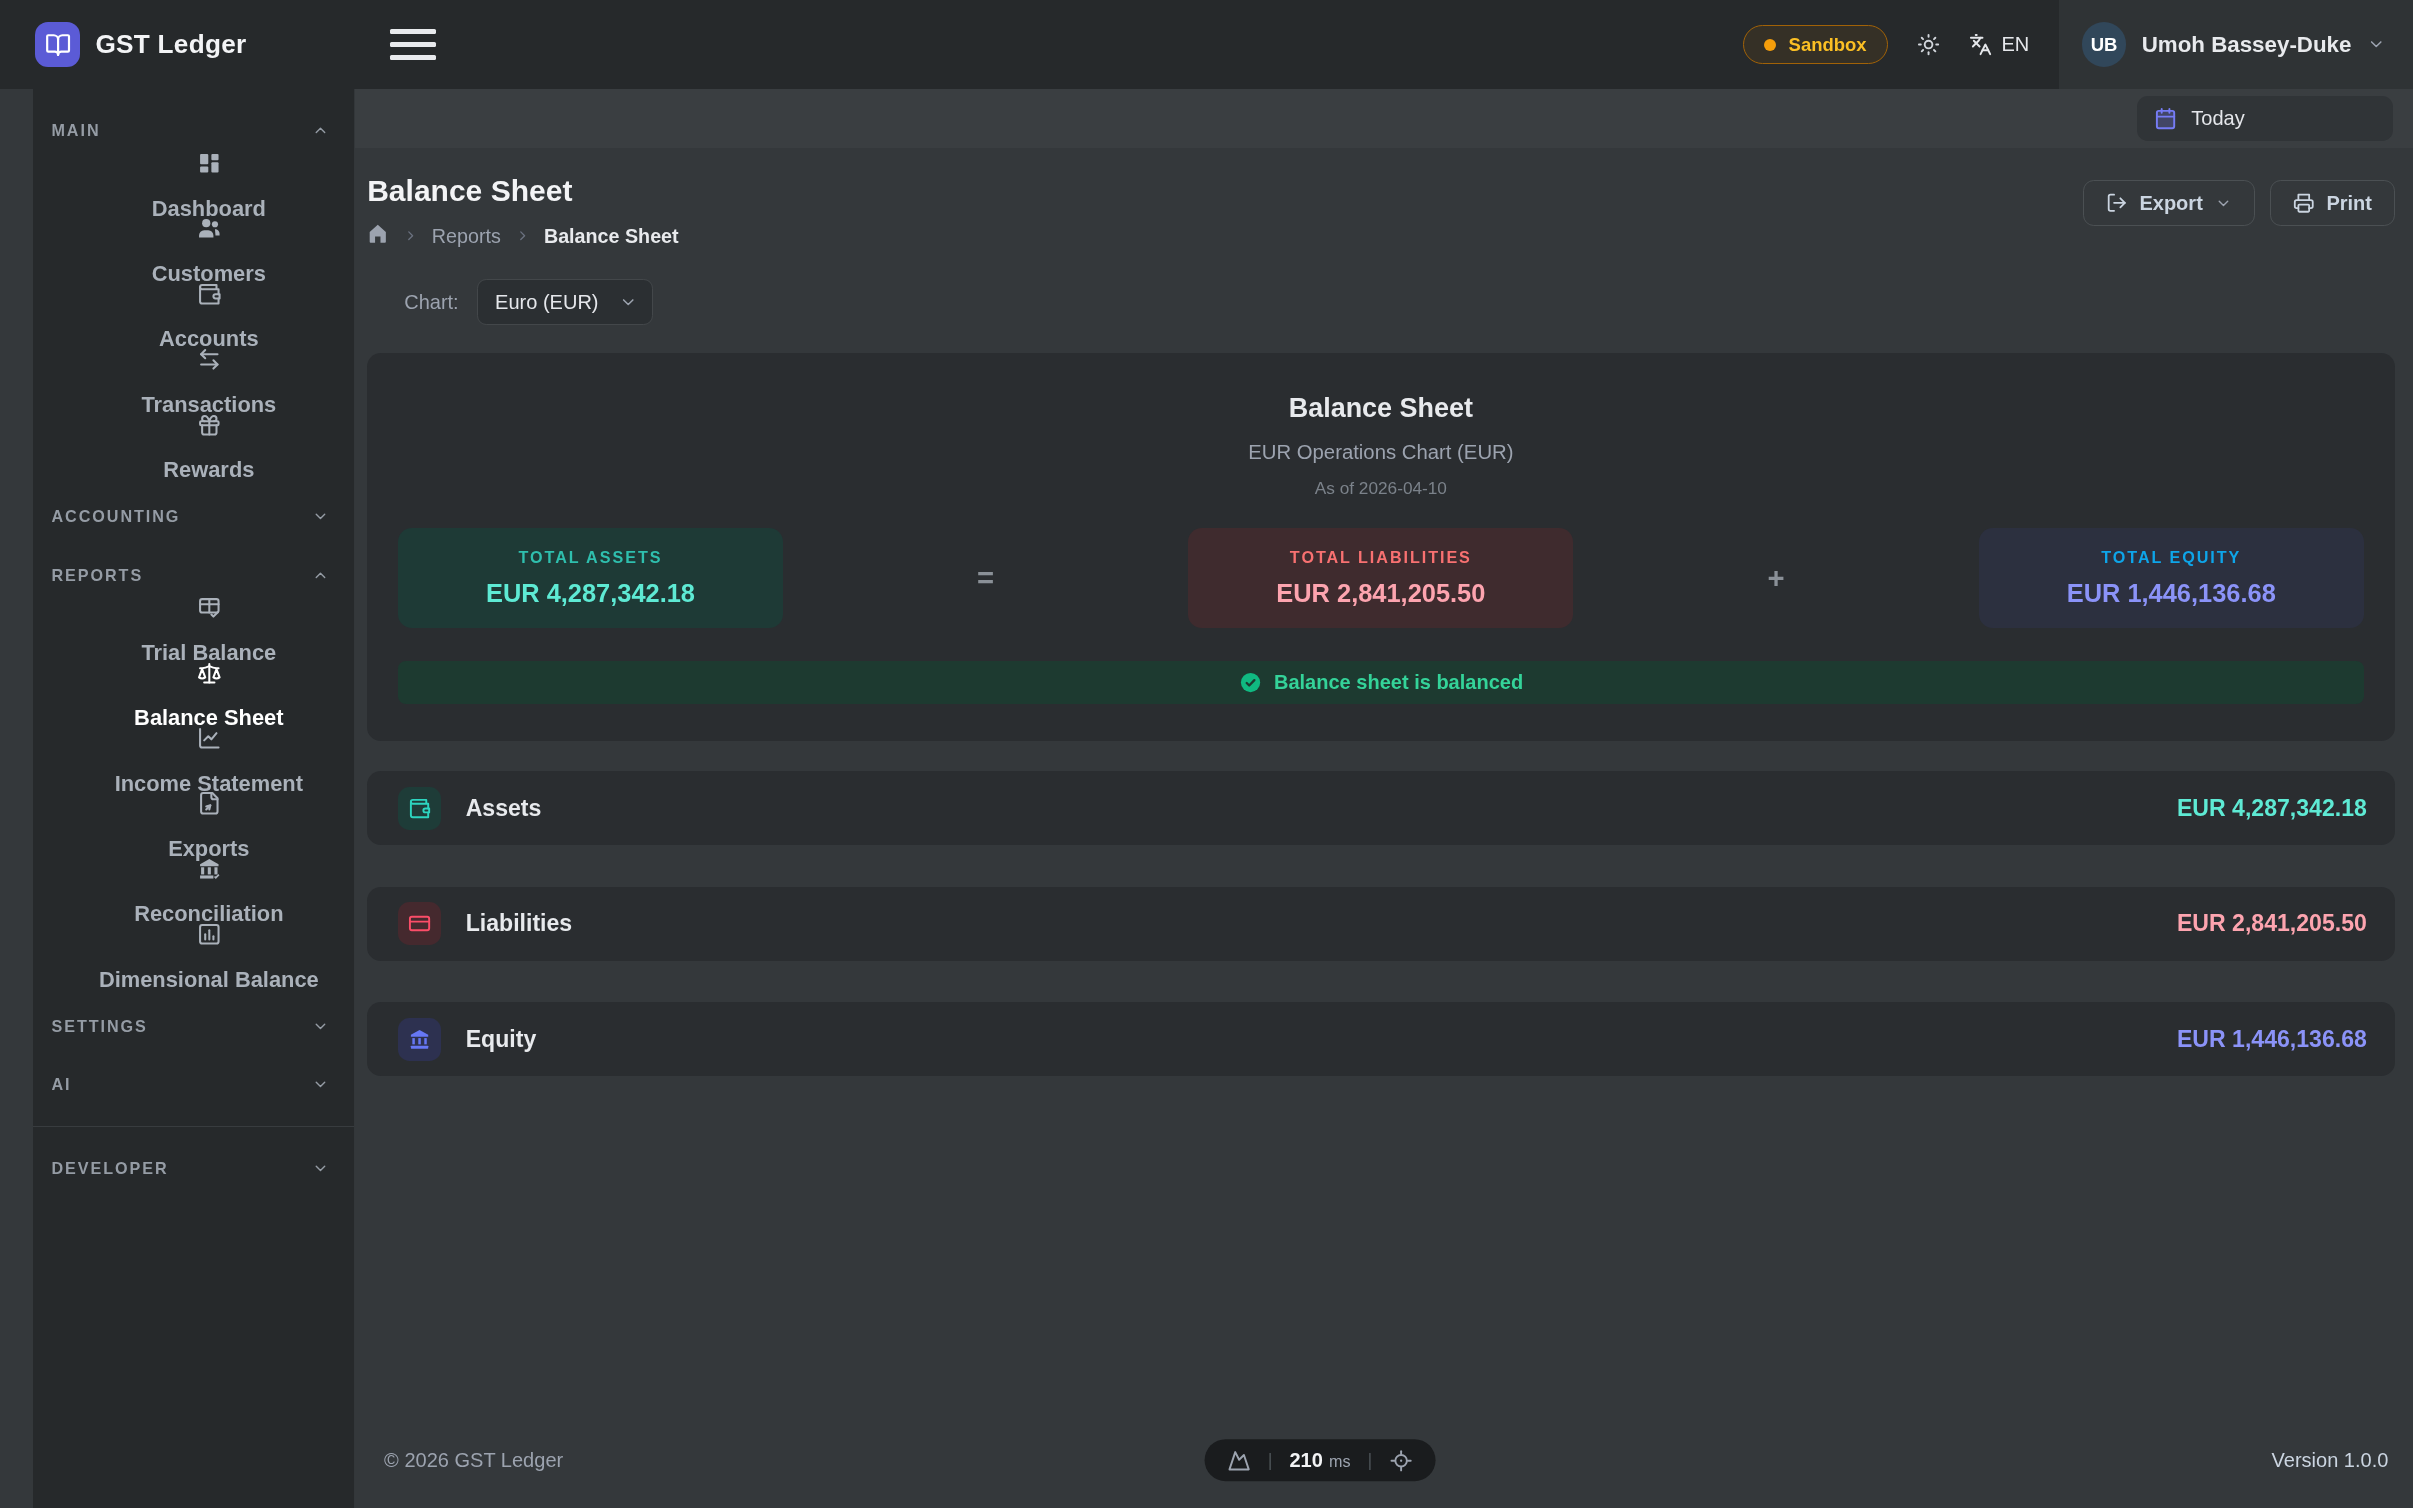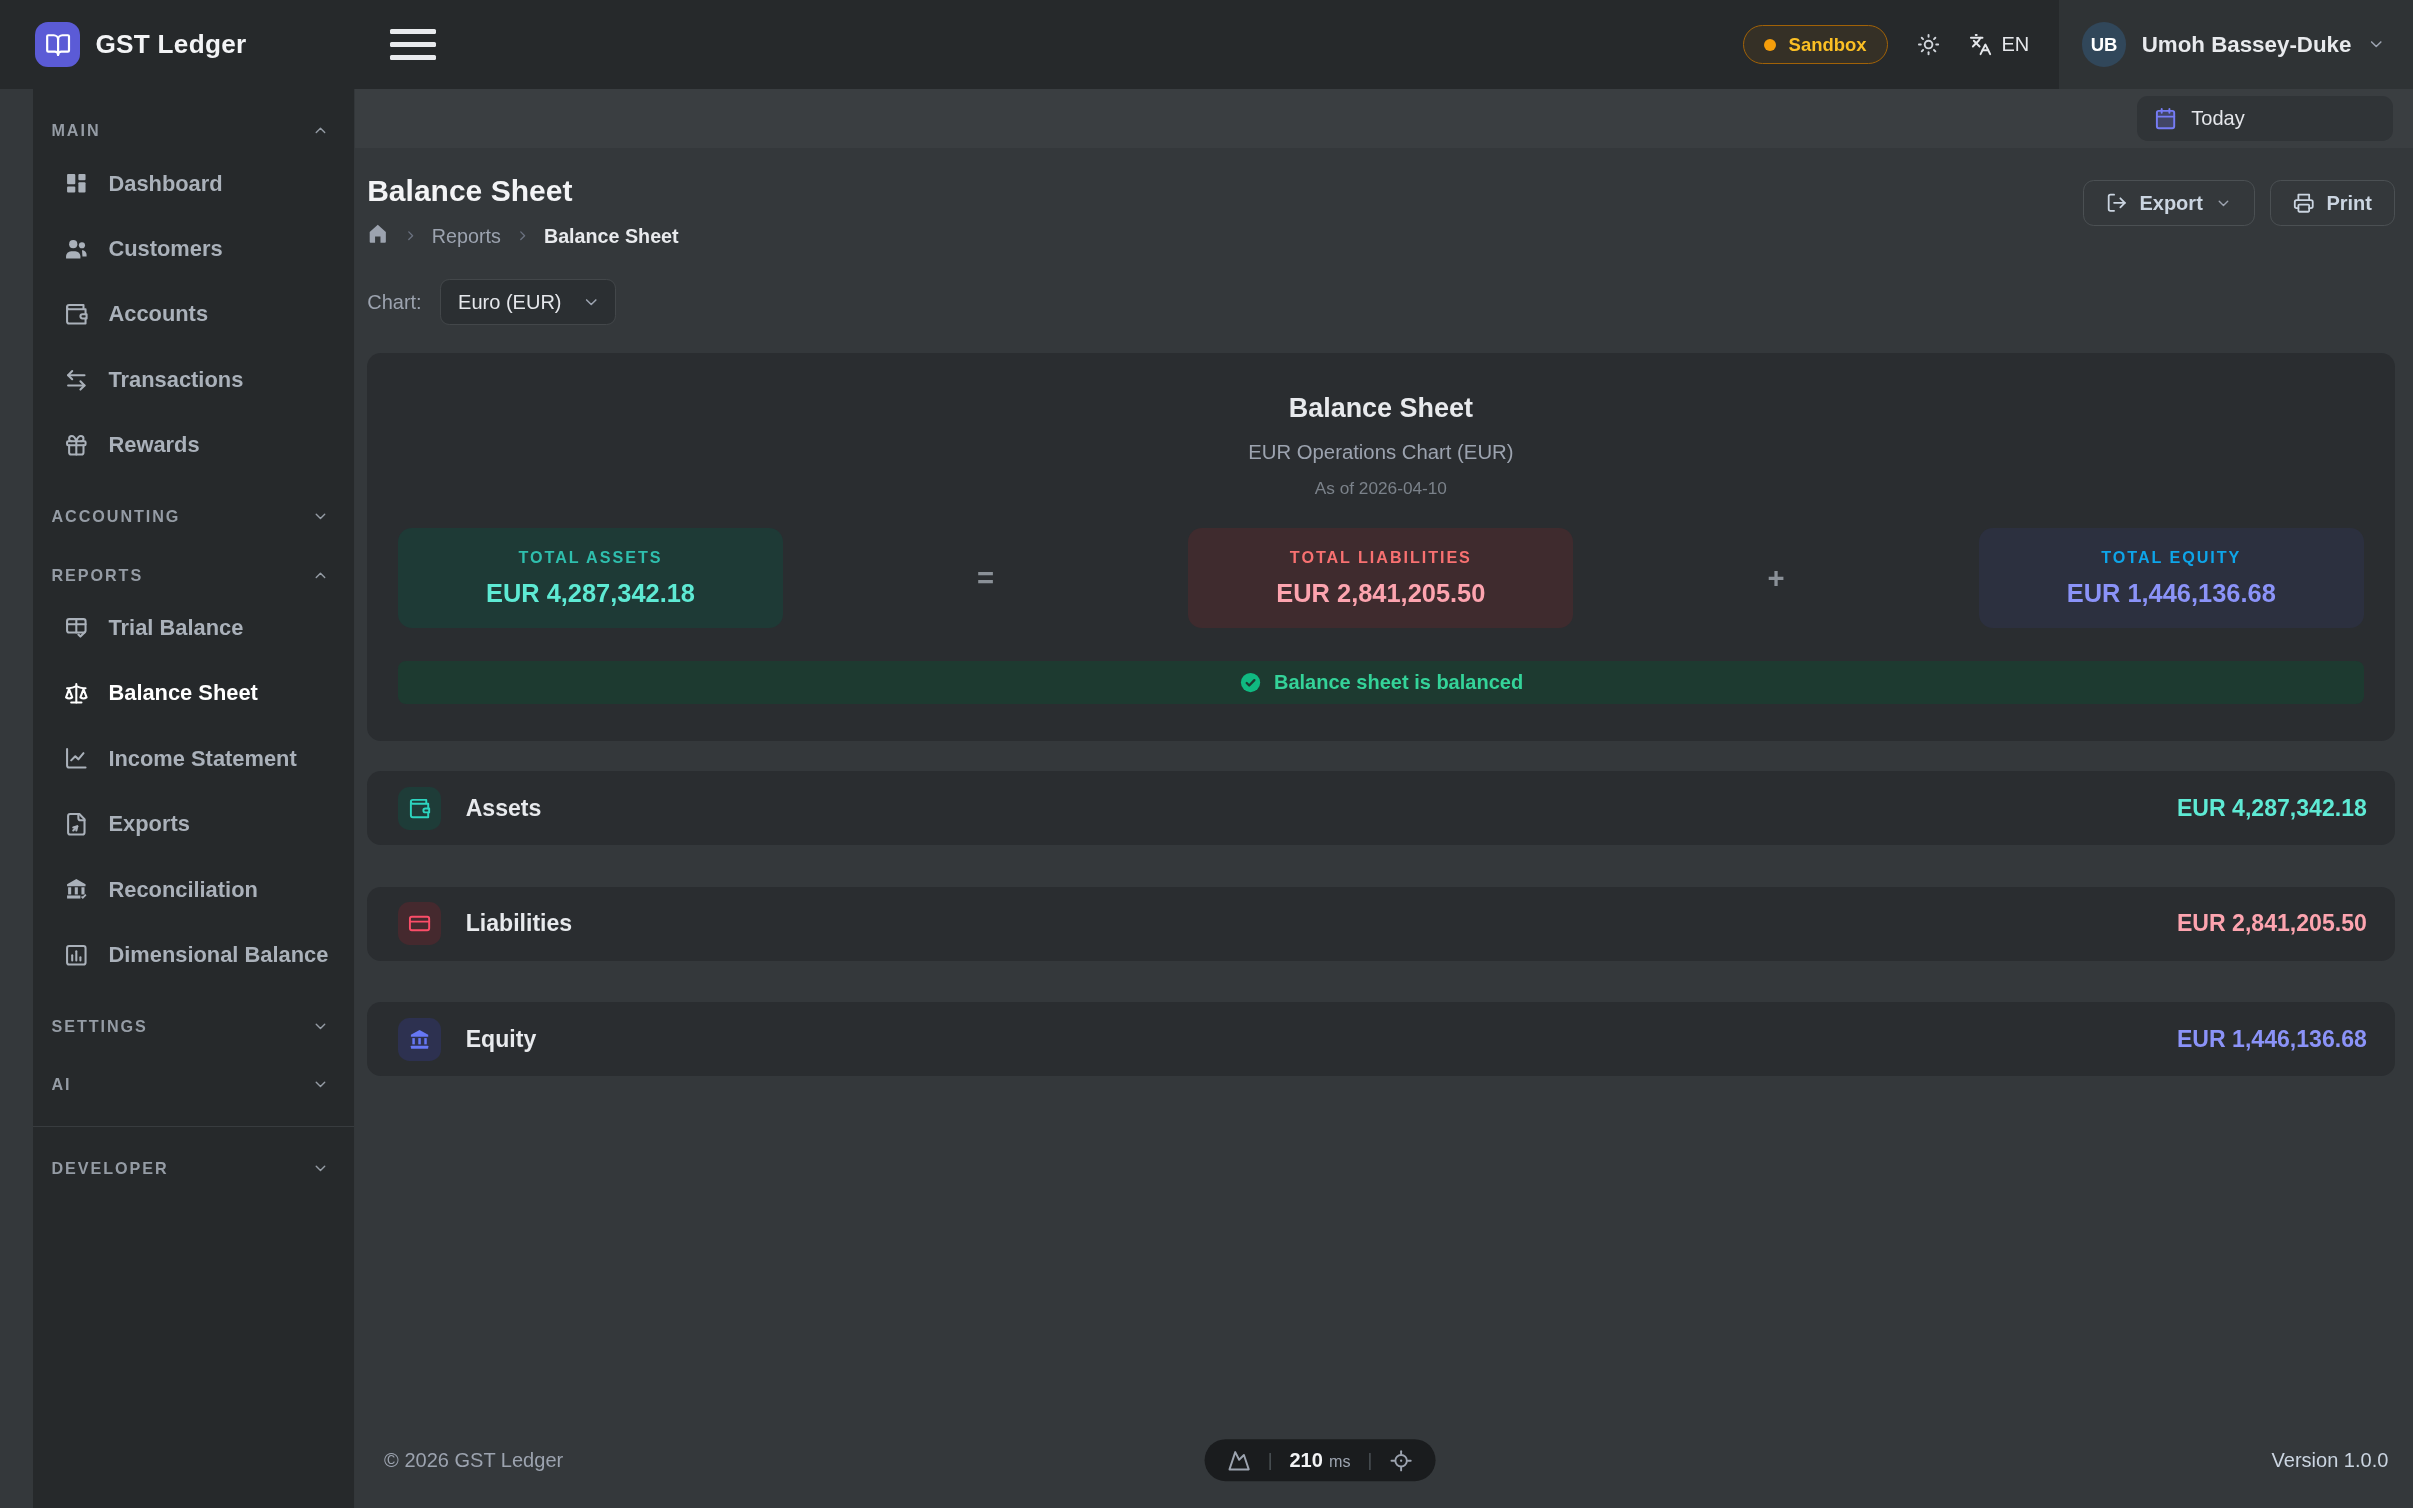"Dashboard" .nav-item { flex-direction: none -> column }
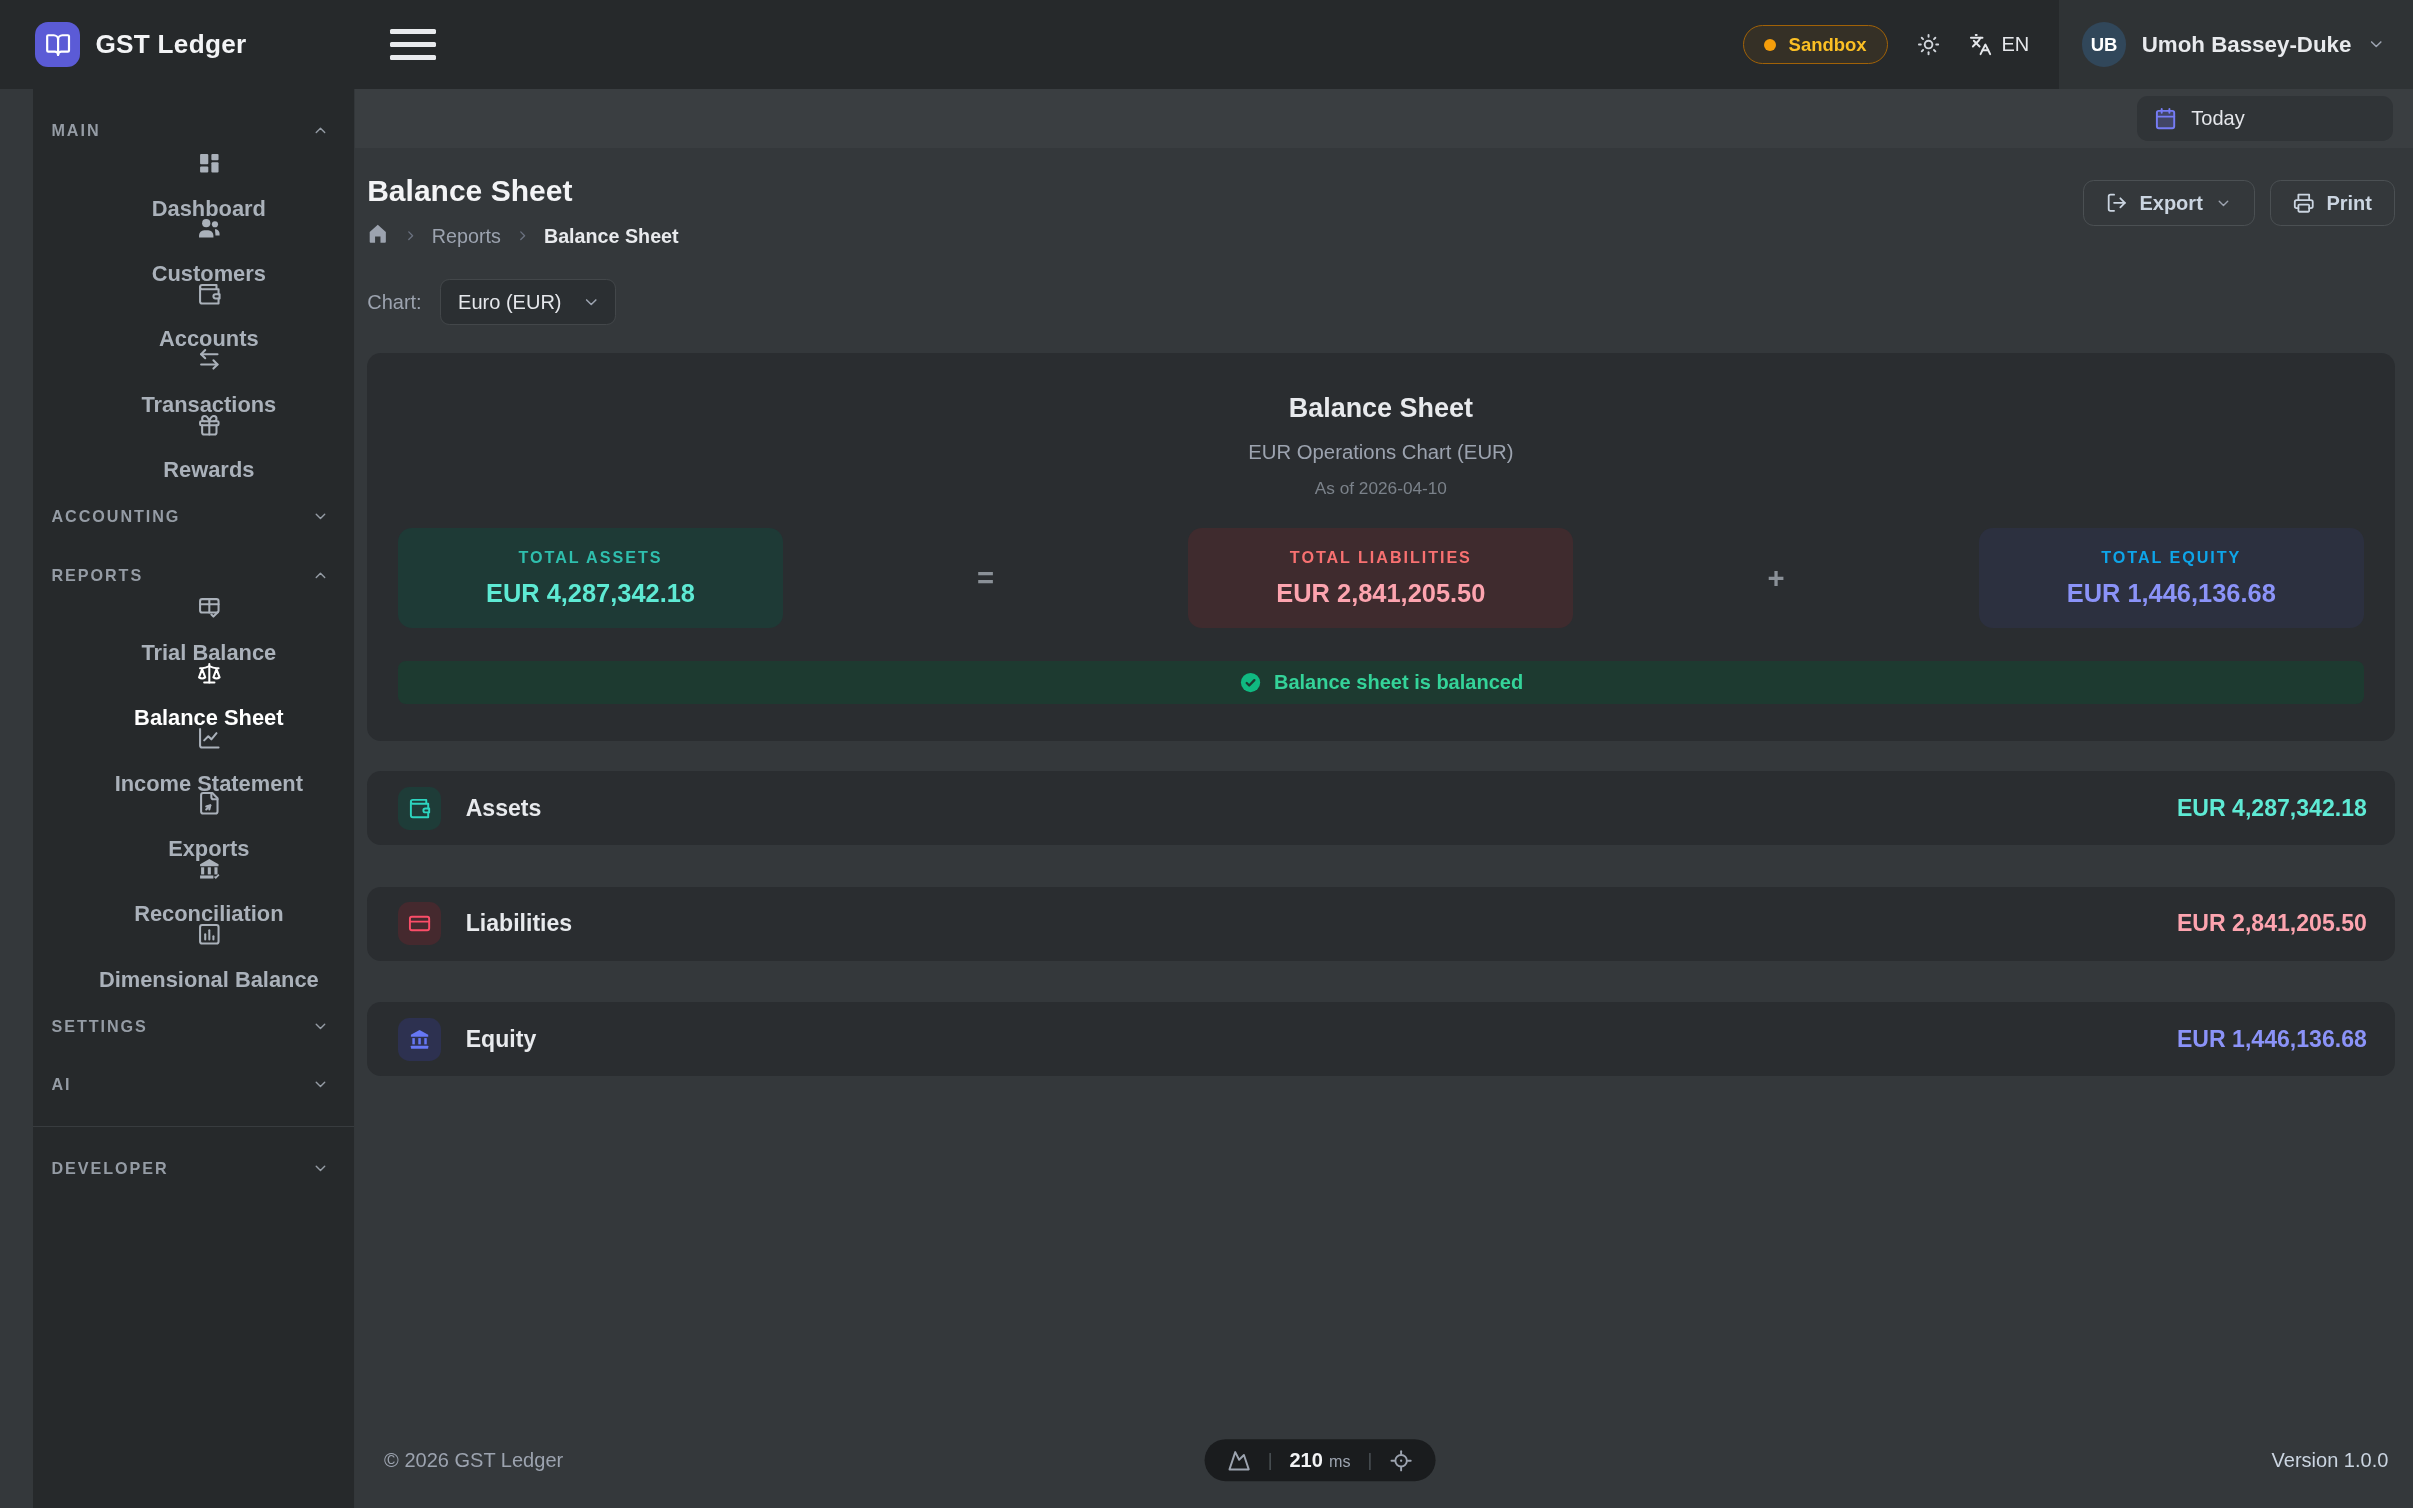"Chart:" .chart-label { margin-left: none -> 37px }
